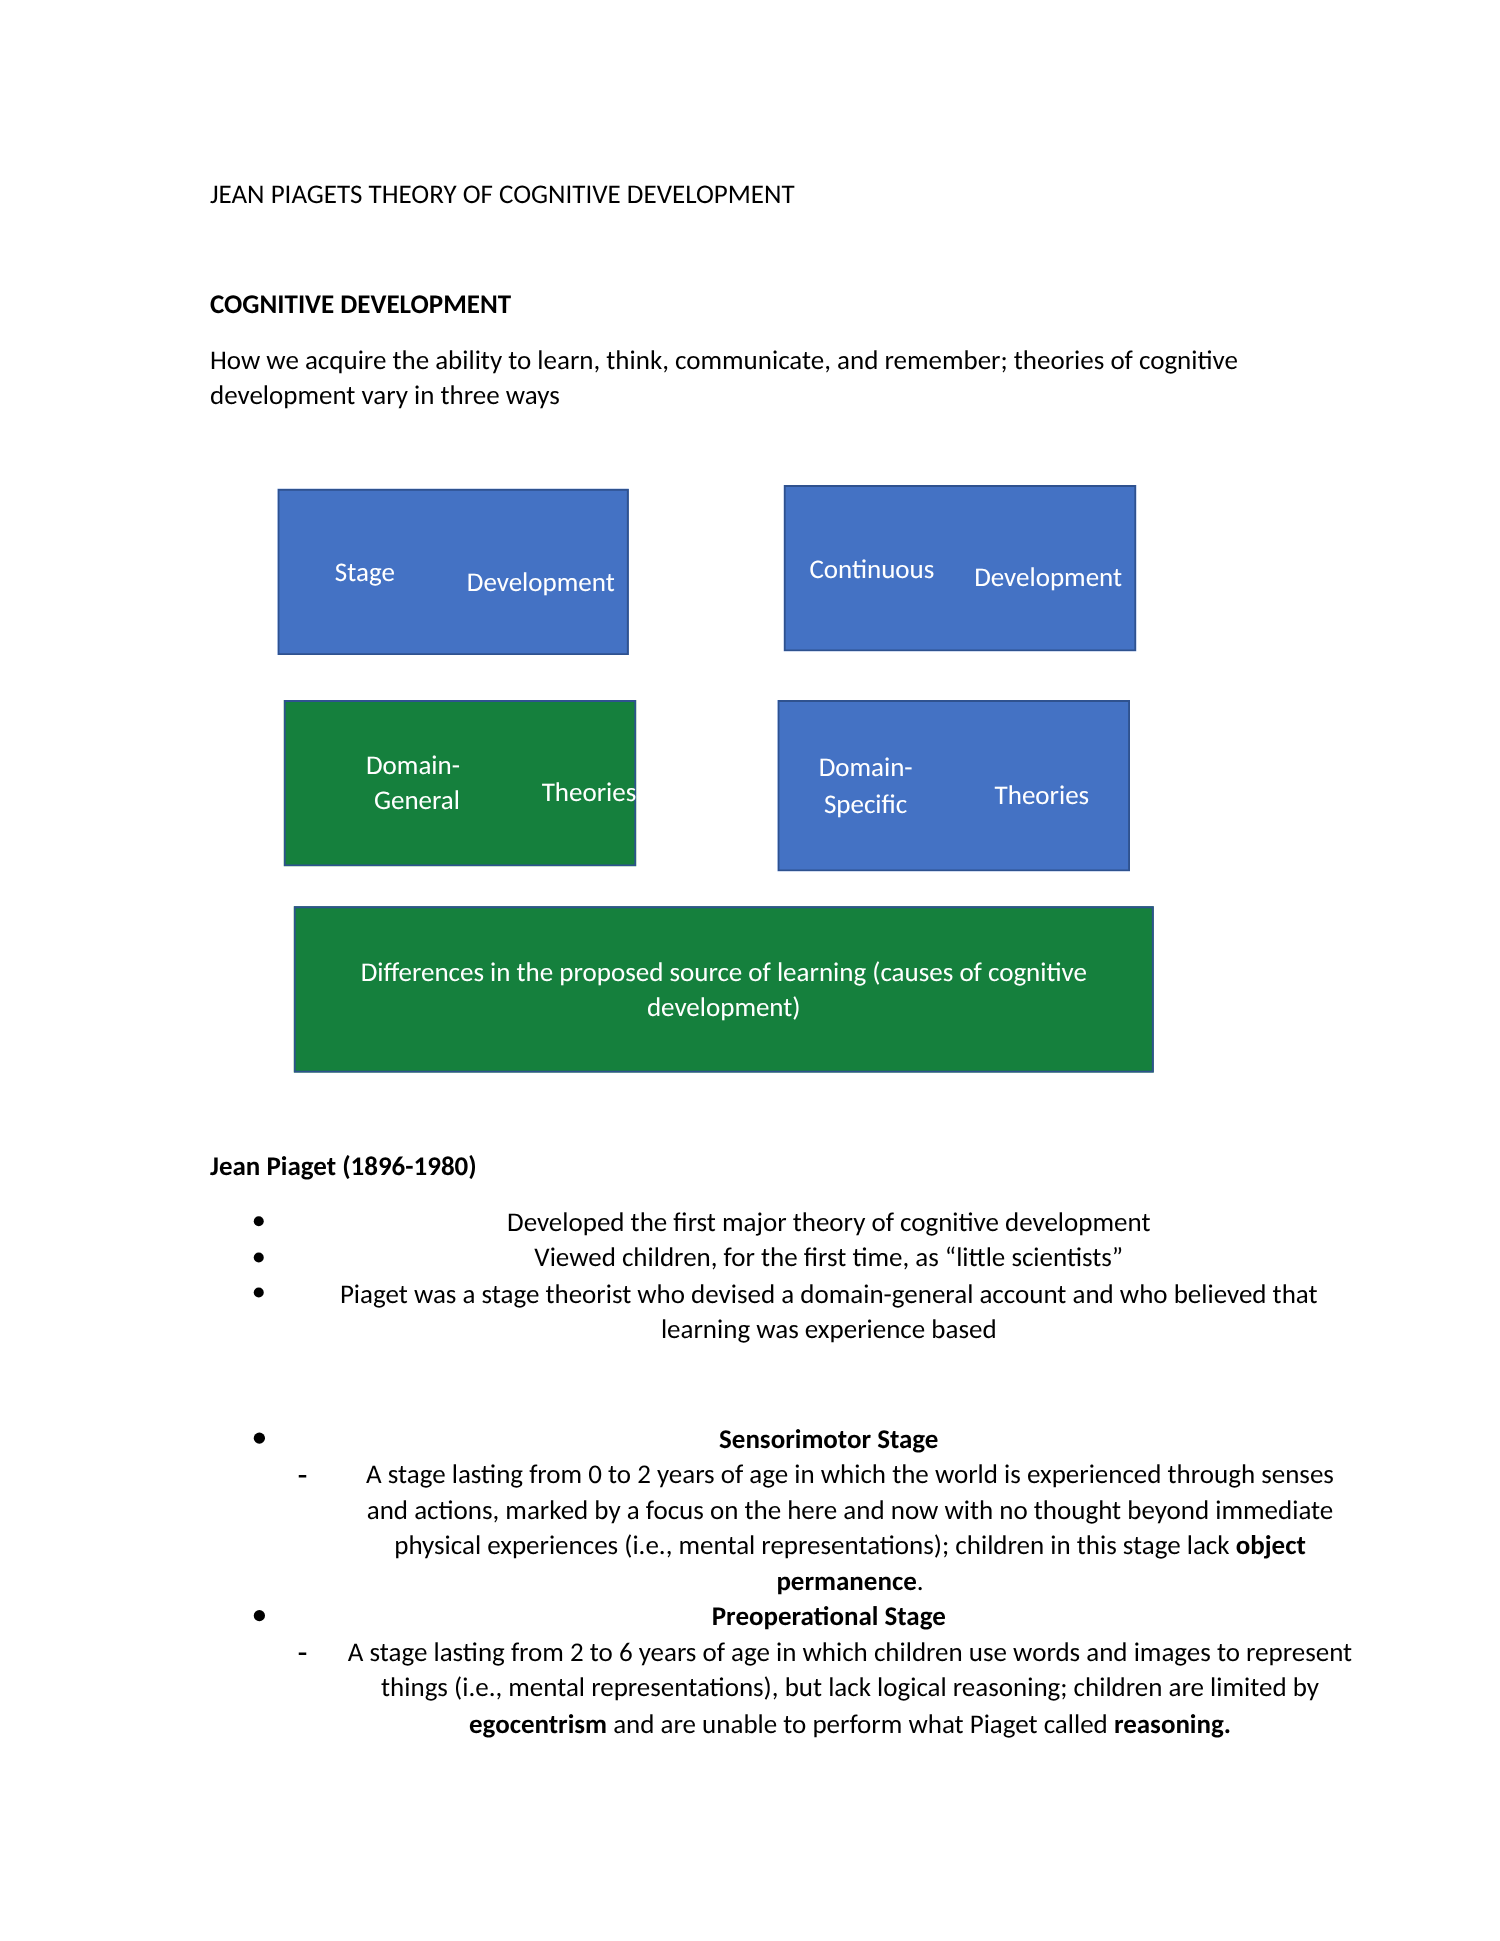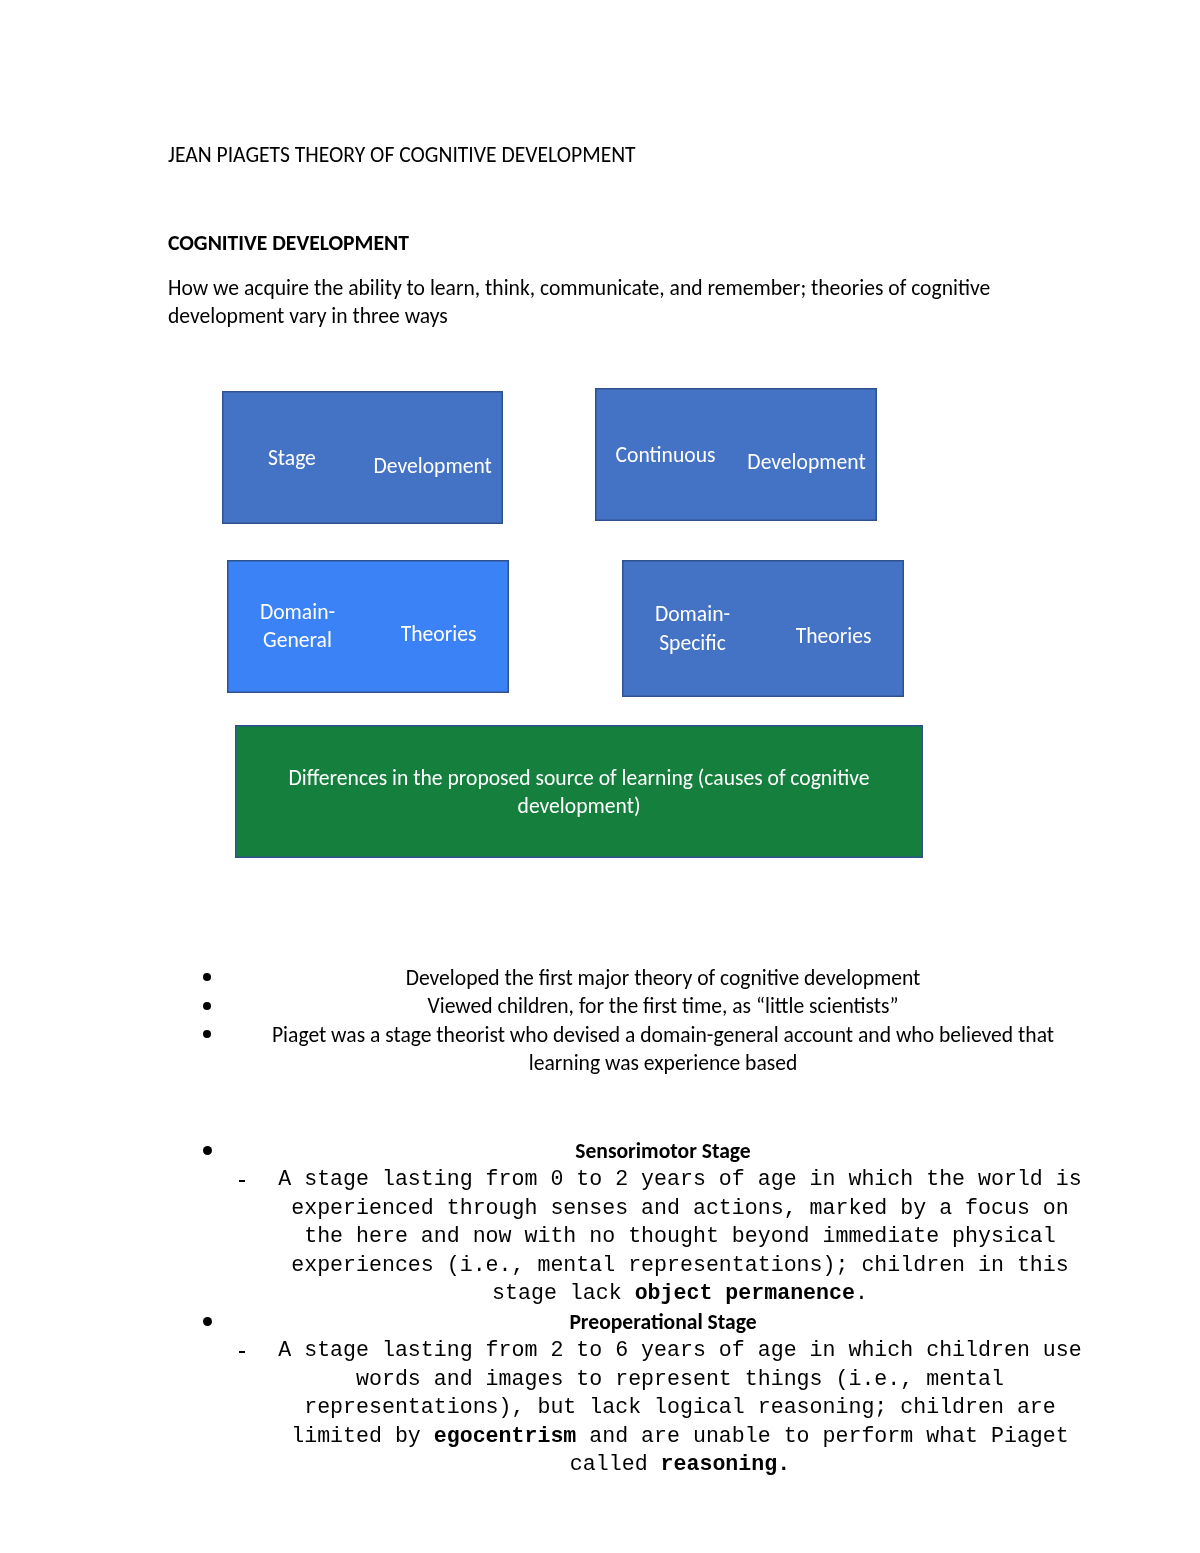"Continuous" .box2 { left: 568px -> 600px }
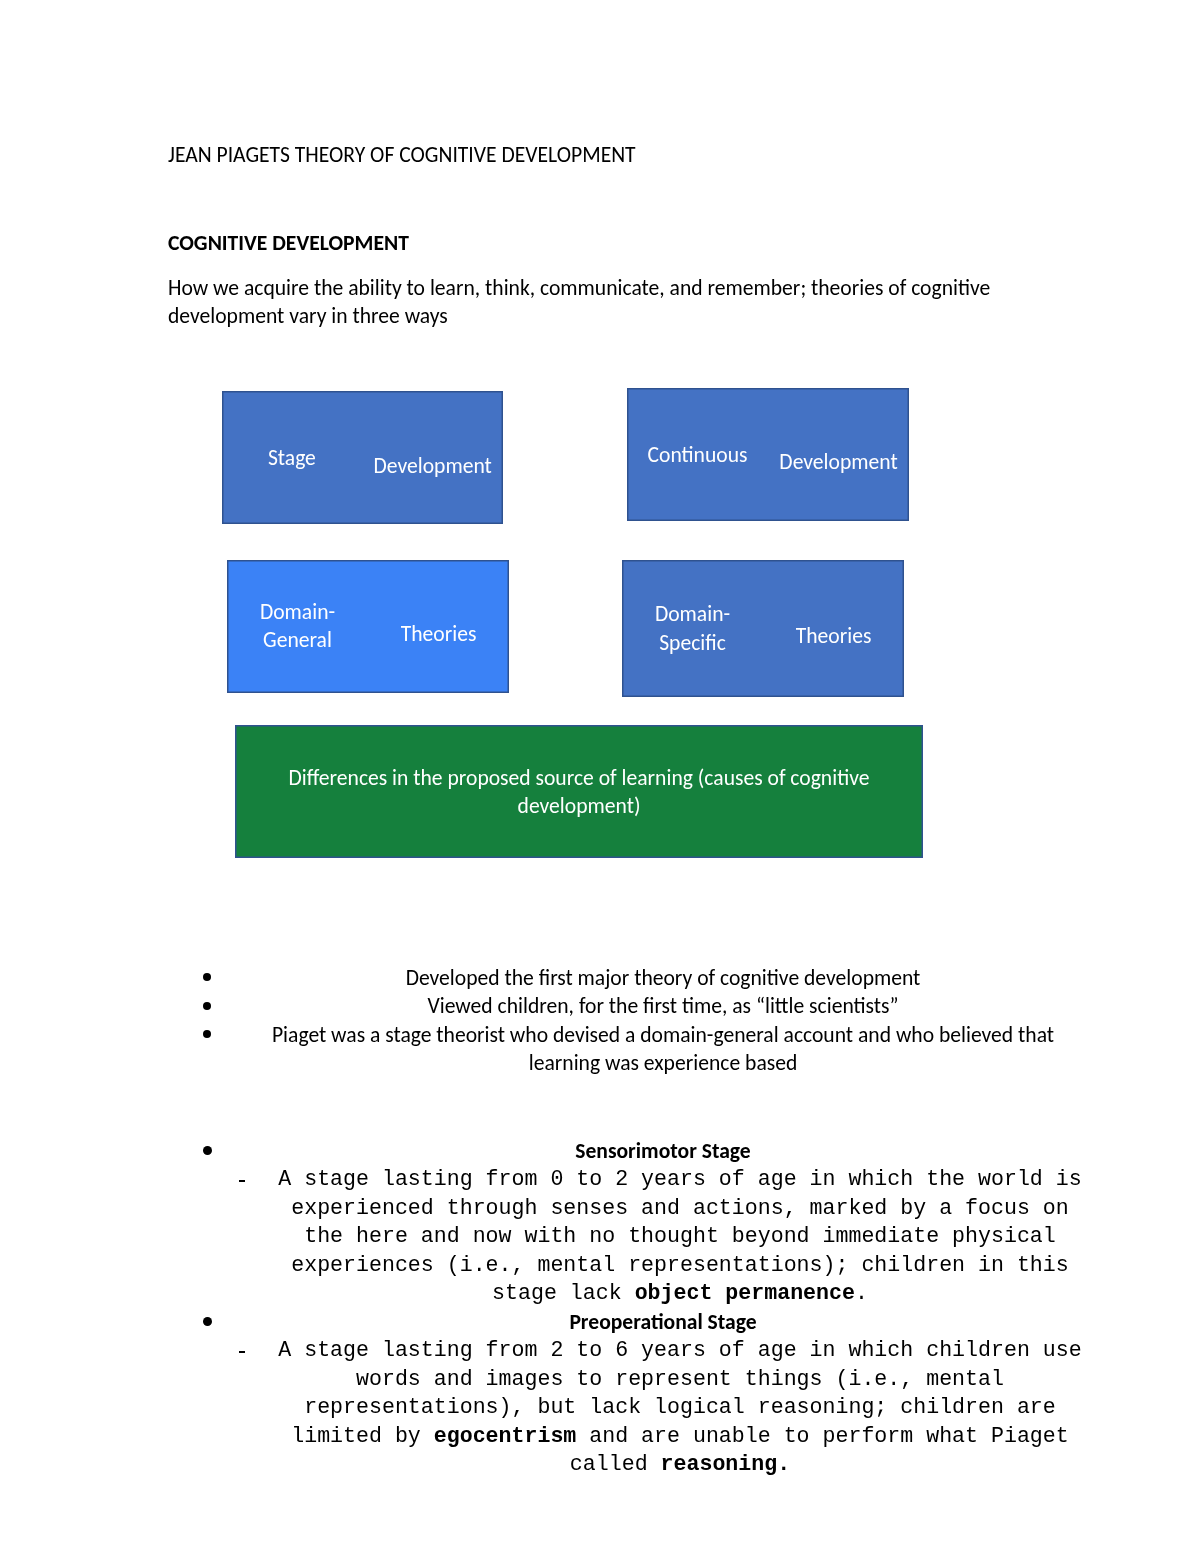"Domain-General" div.box { background-color: #3b82f6 -> #15803d; text-align: none -> right }
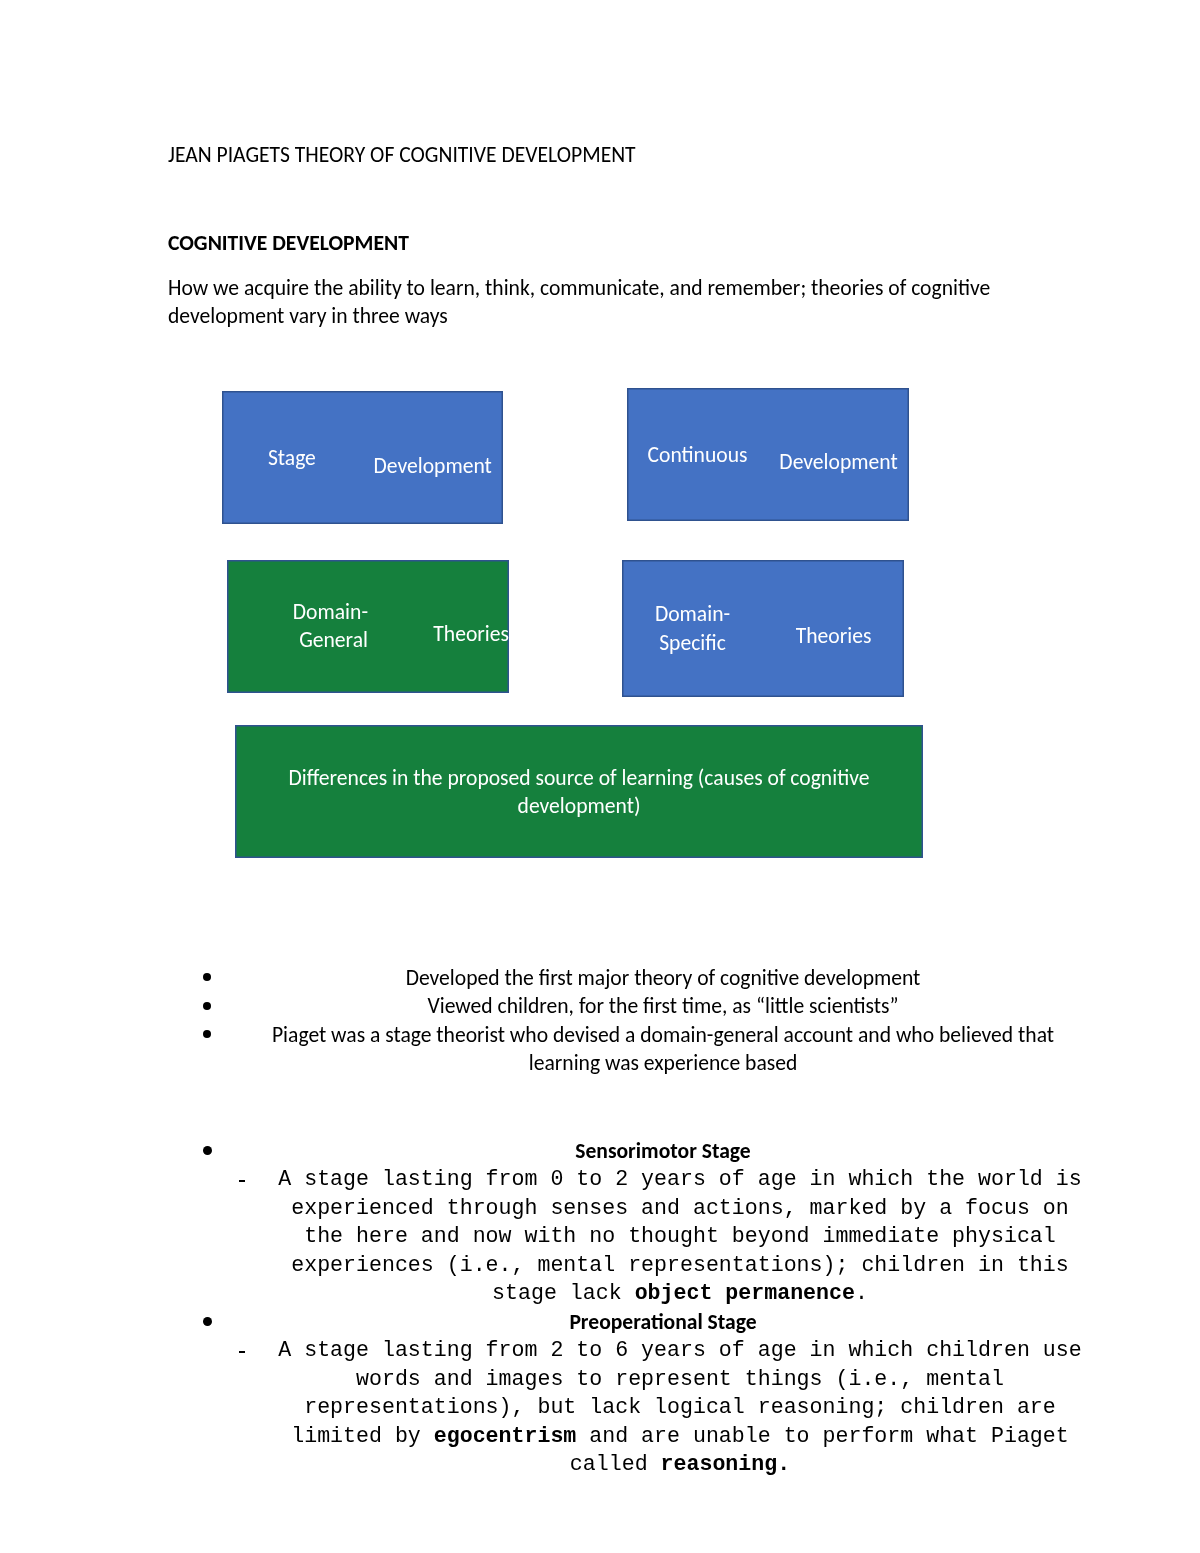"Jean Piaget (1896-1980)" p.h2 { html: none -> <p>Jean Piaget (1896-1980)</p> }
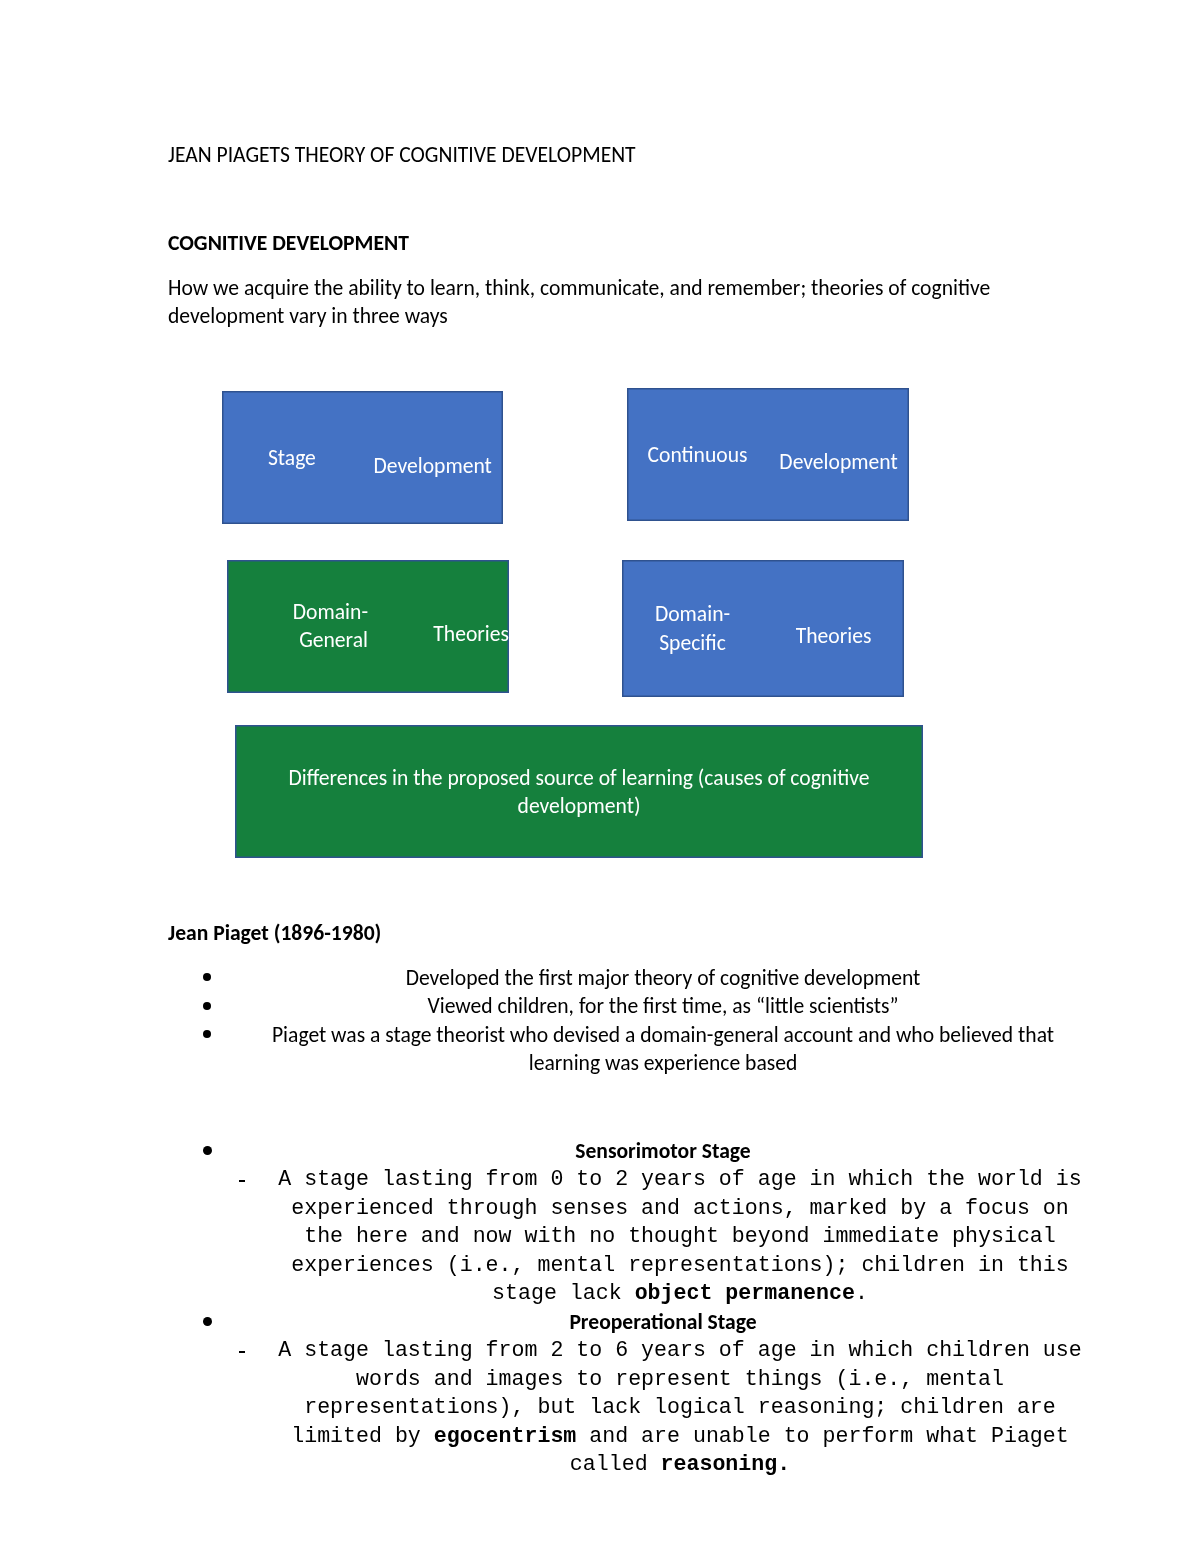"A stage lasting from 0" .l2 { font-family: Liberation Mono, monospace -> none }
